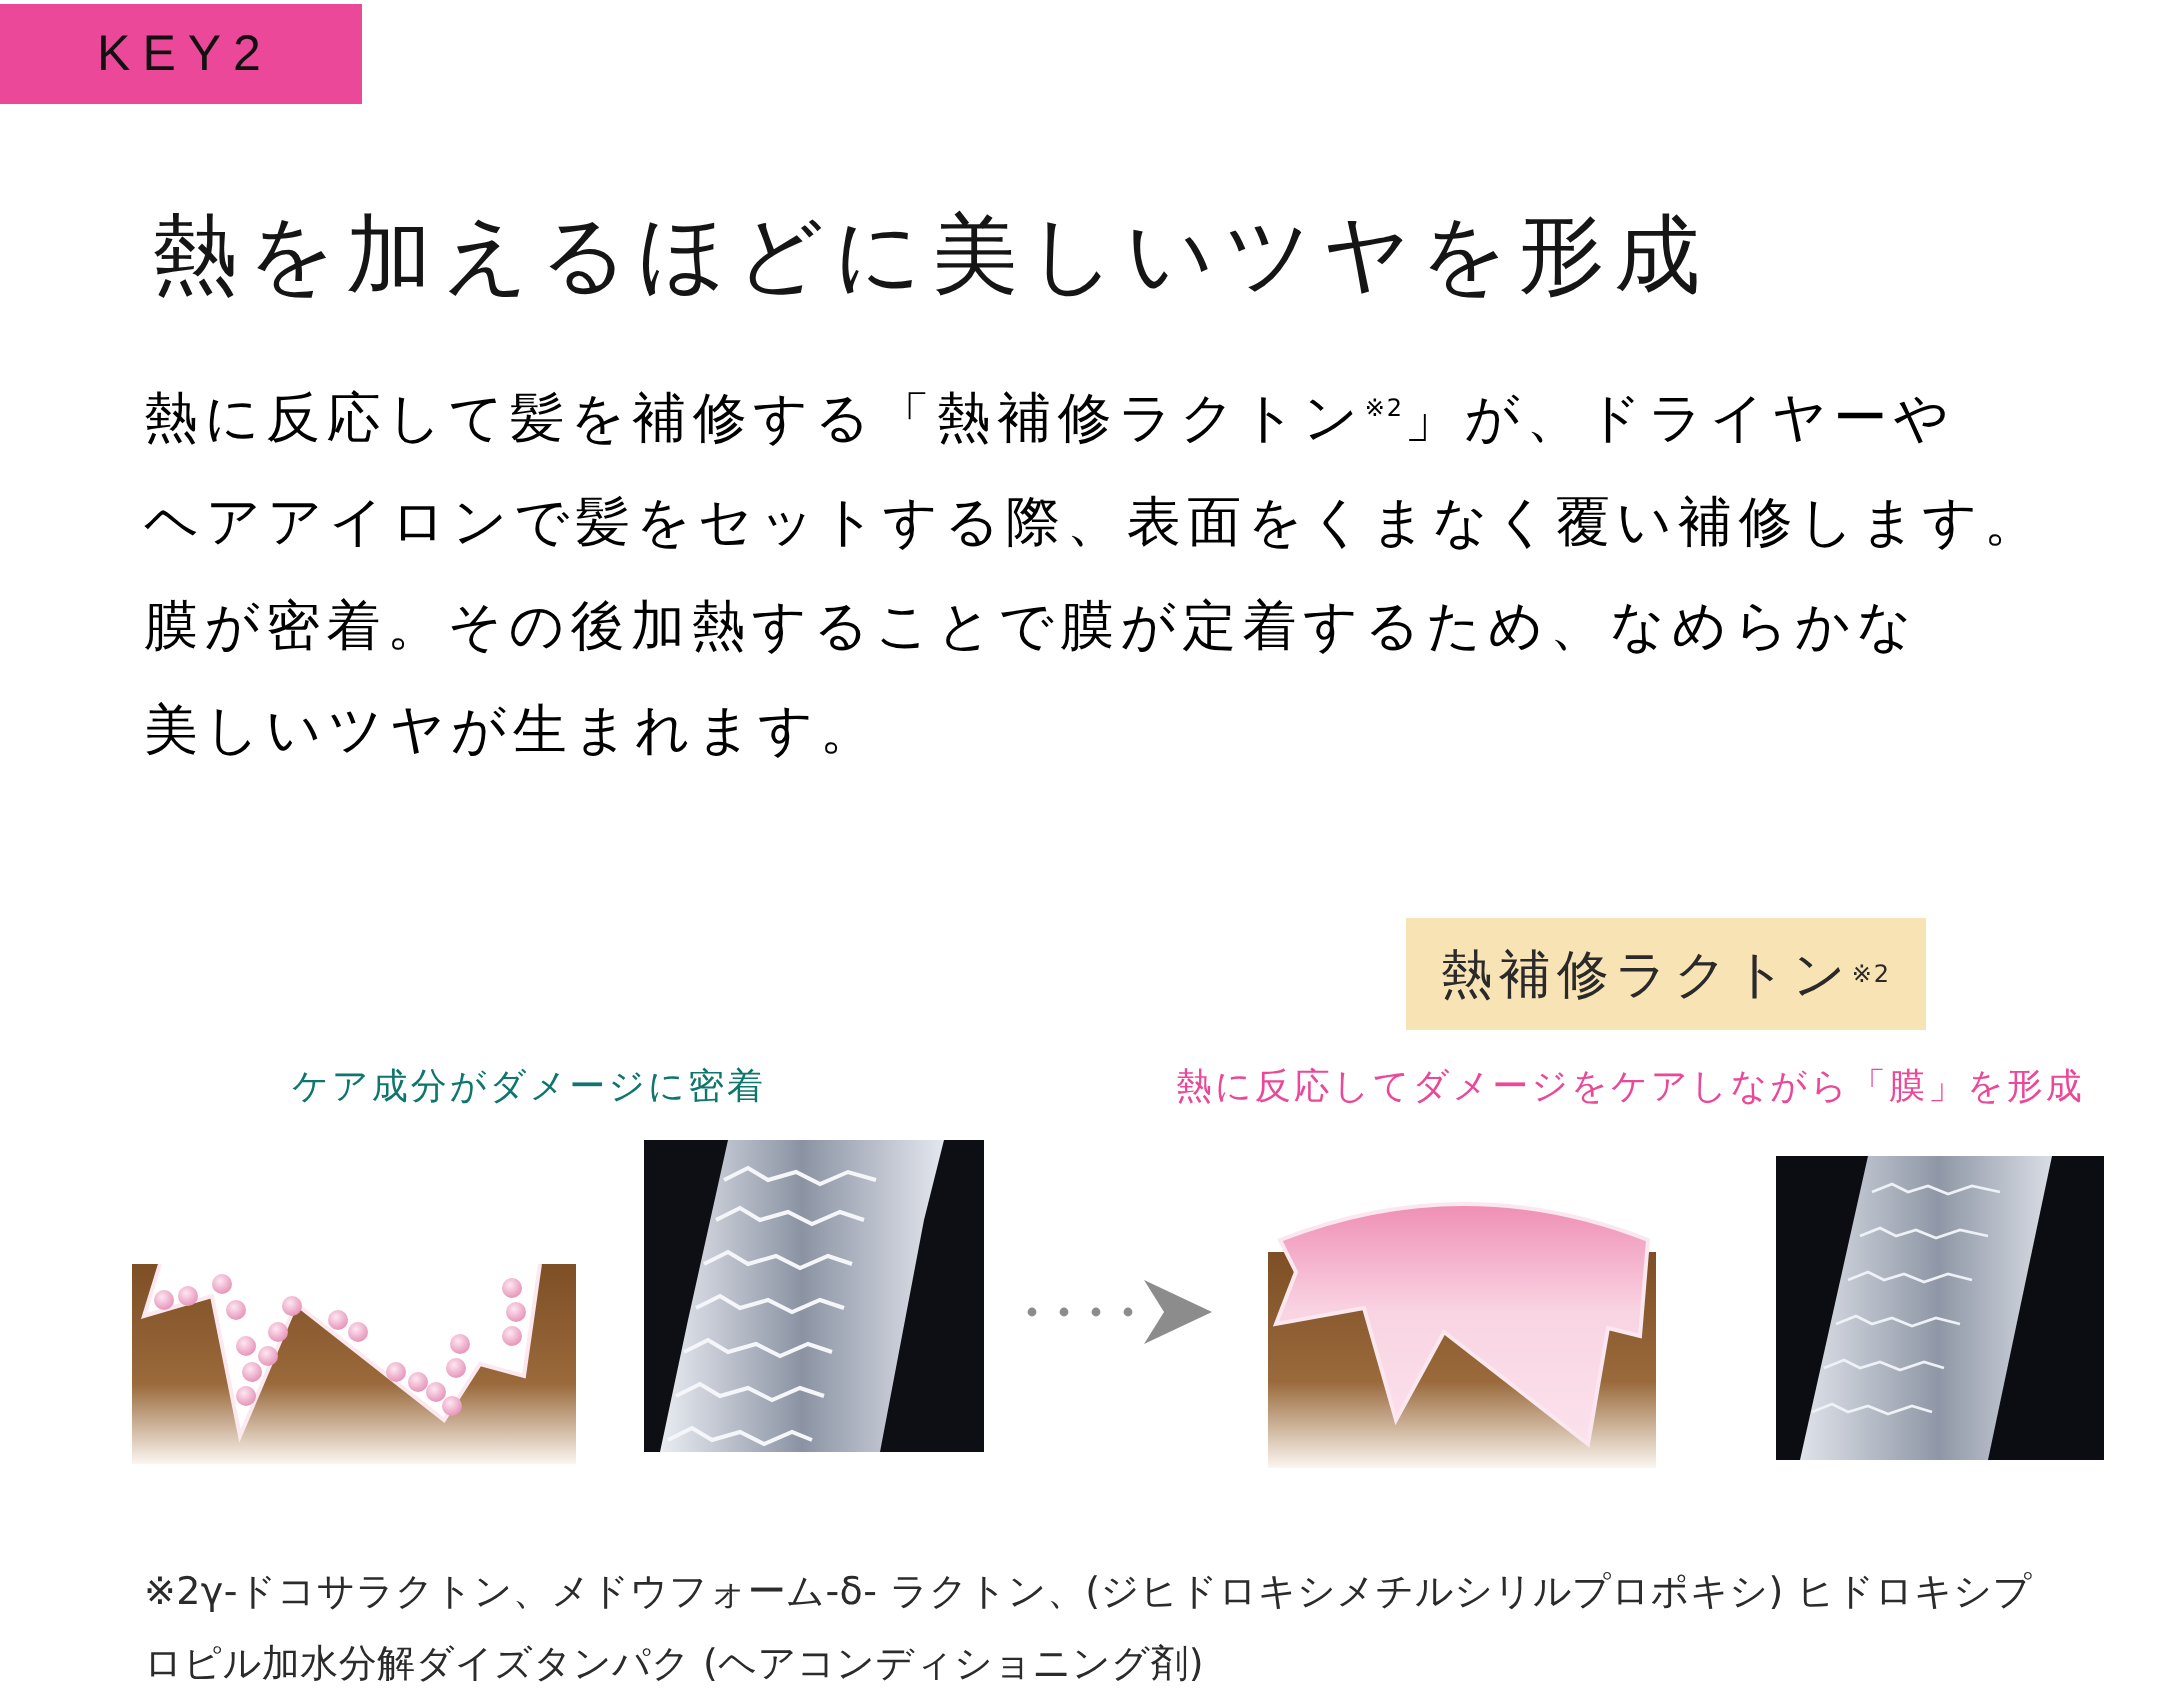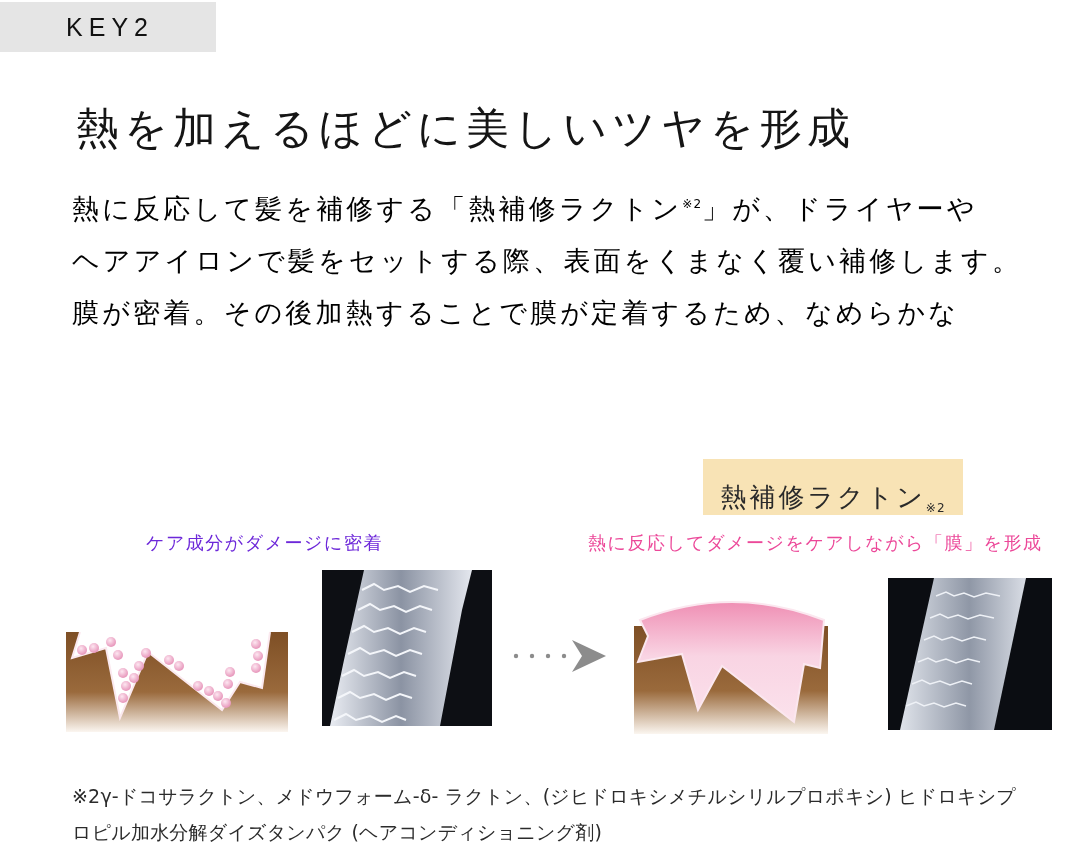"KEY2" .key-badge { background: #e5e5e5 -> #ec4899; width: 216px -> 181px }
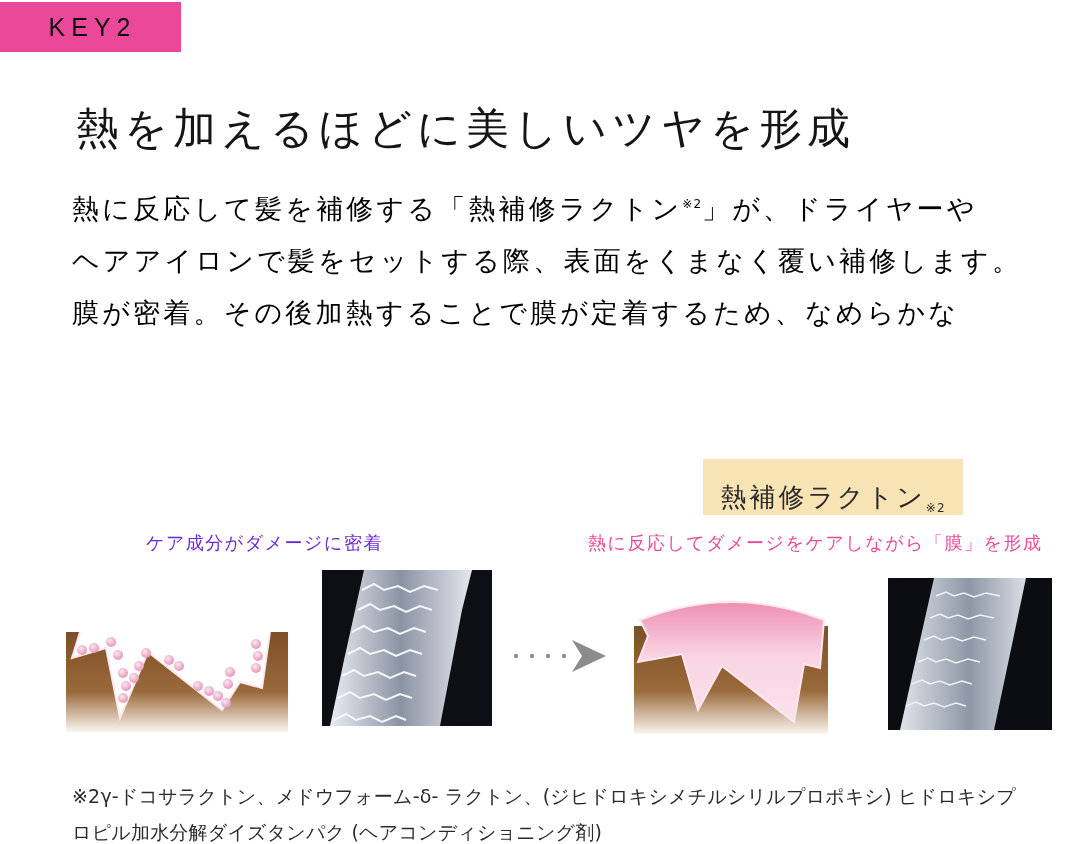"美しいツヤが生まれます。" span.line { html: none -> <span>美しいツヤが生まれます。</span> }
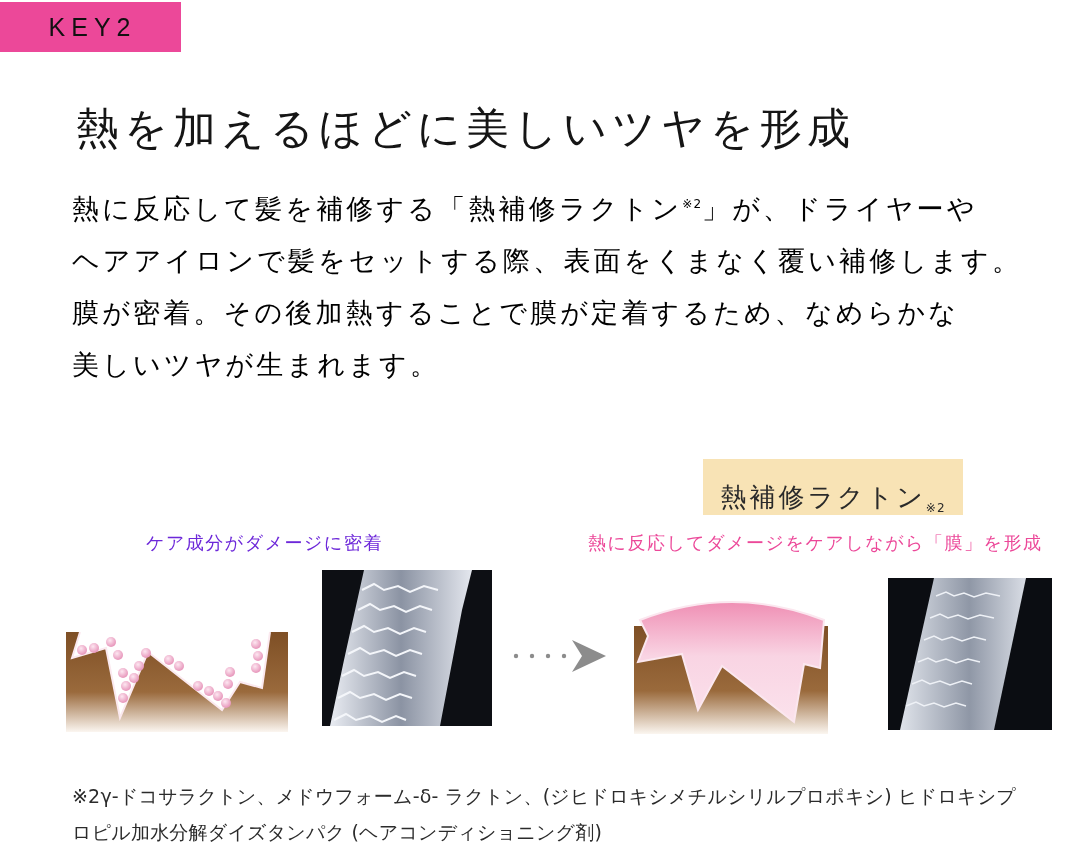"熱補修ラクトン" .lactone-label { align-items: flex-end -> center }
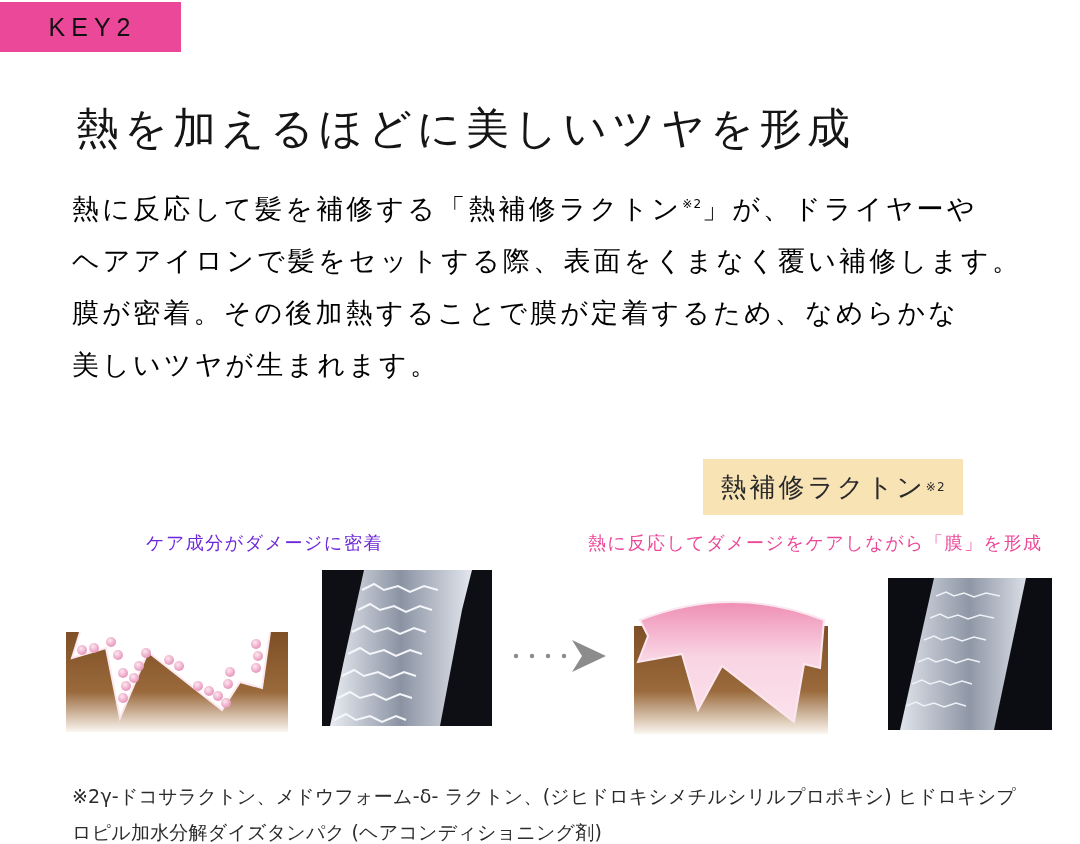"ケア成分がダメージに密着" .caption-left { color: #6d28d9 -> #0f766e }
